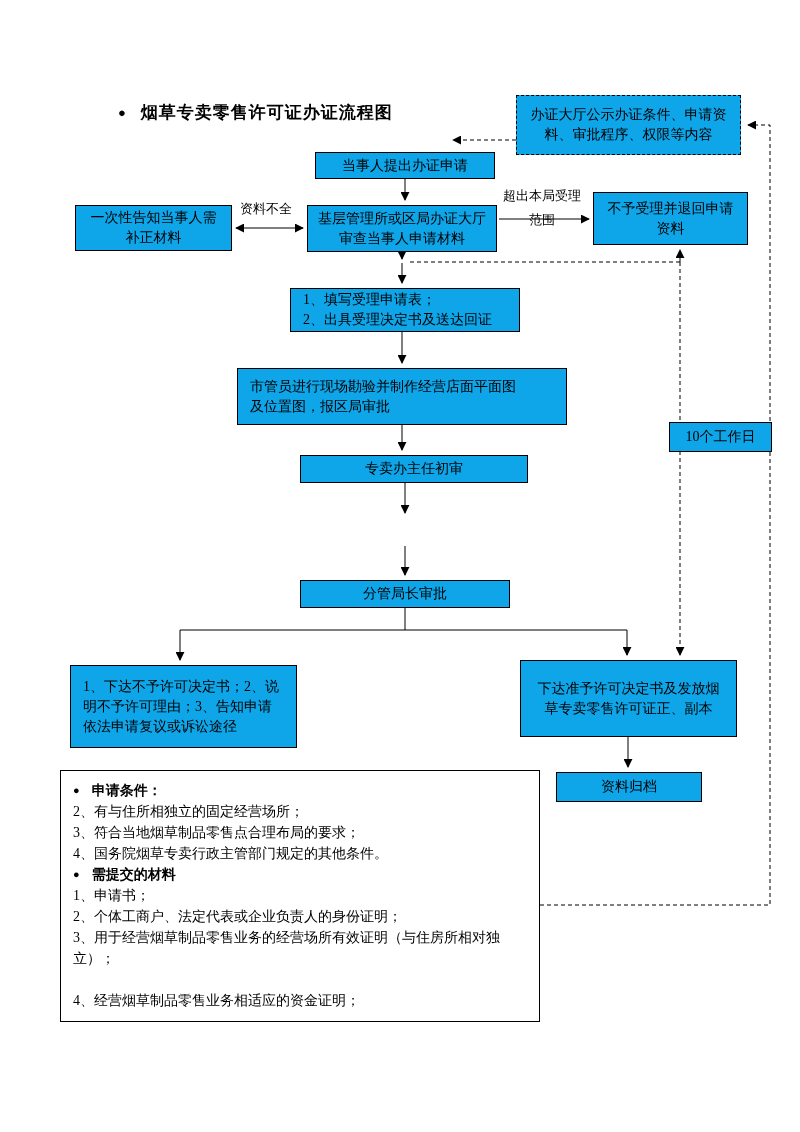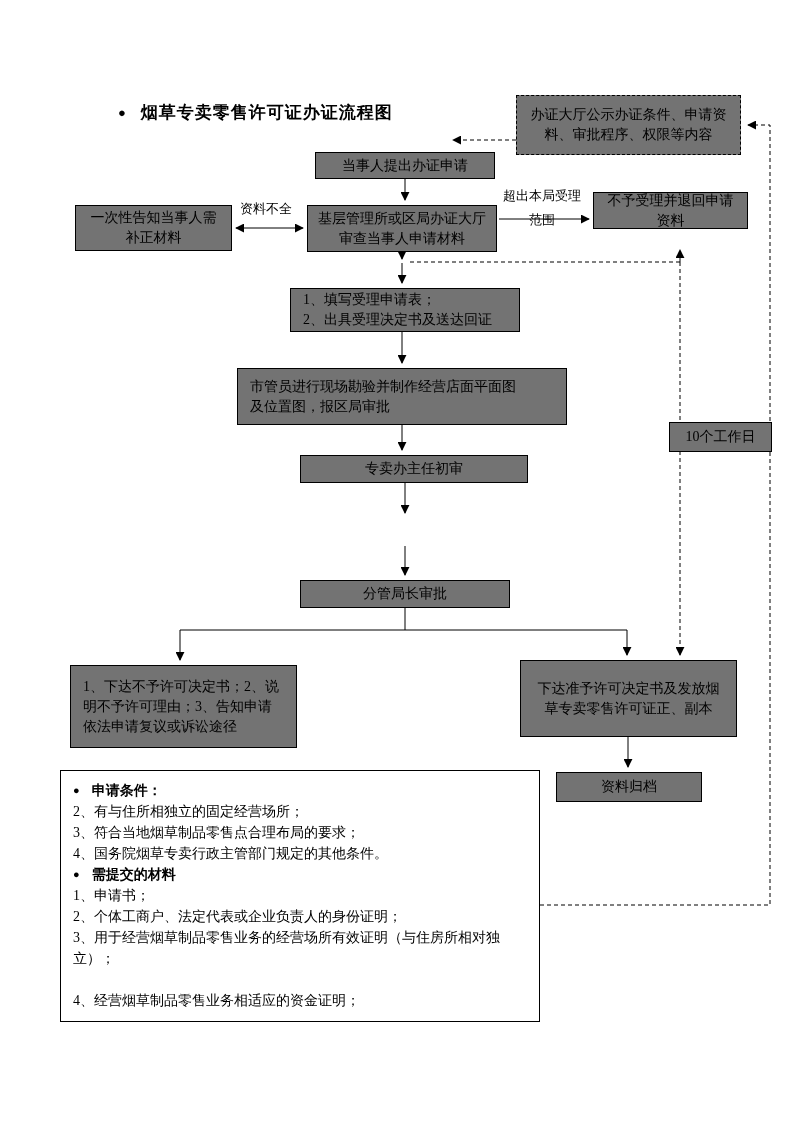"办证大厅公示办证条件、申请资" .box { background: #737373 -> #0ea5e9 }
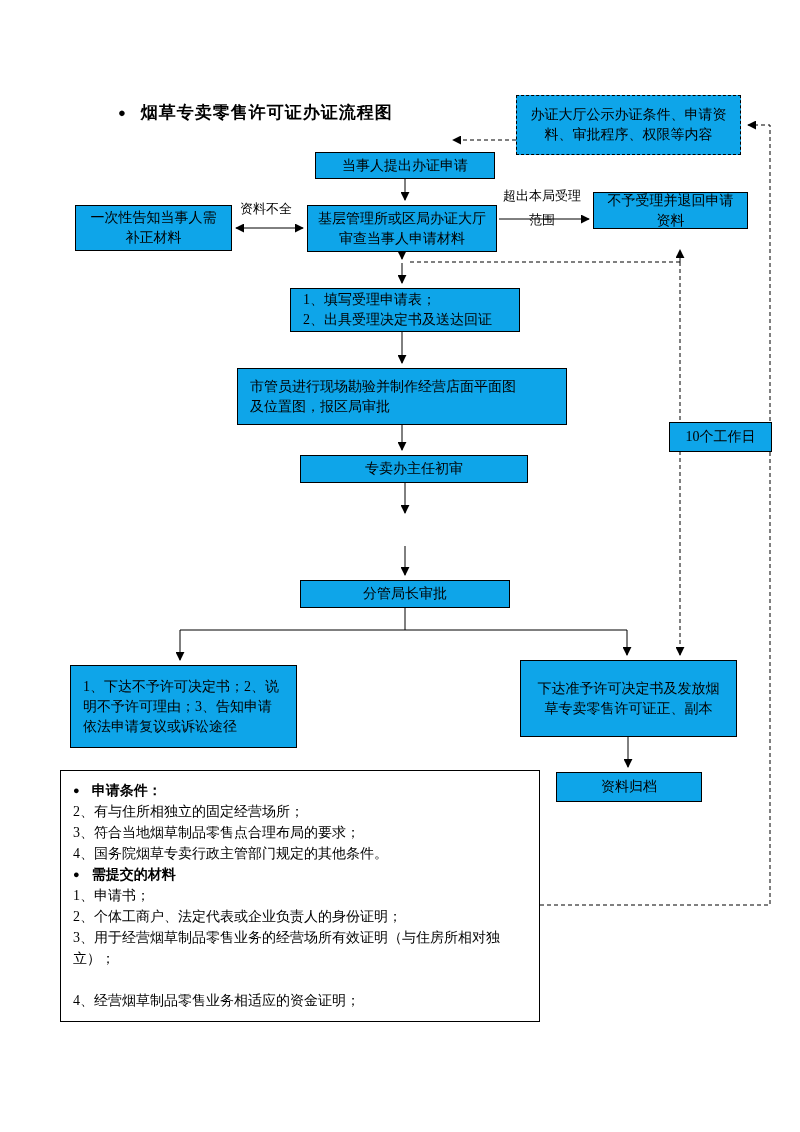"不予受理并退回申请" div.box { height: 37px -> 53px }
